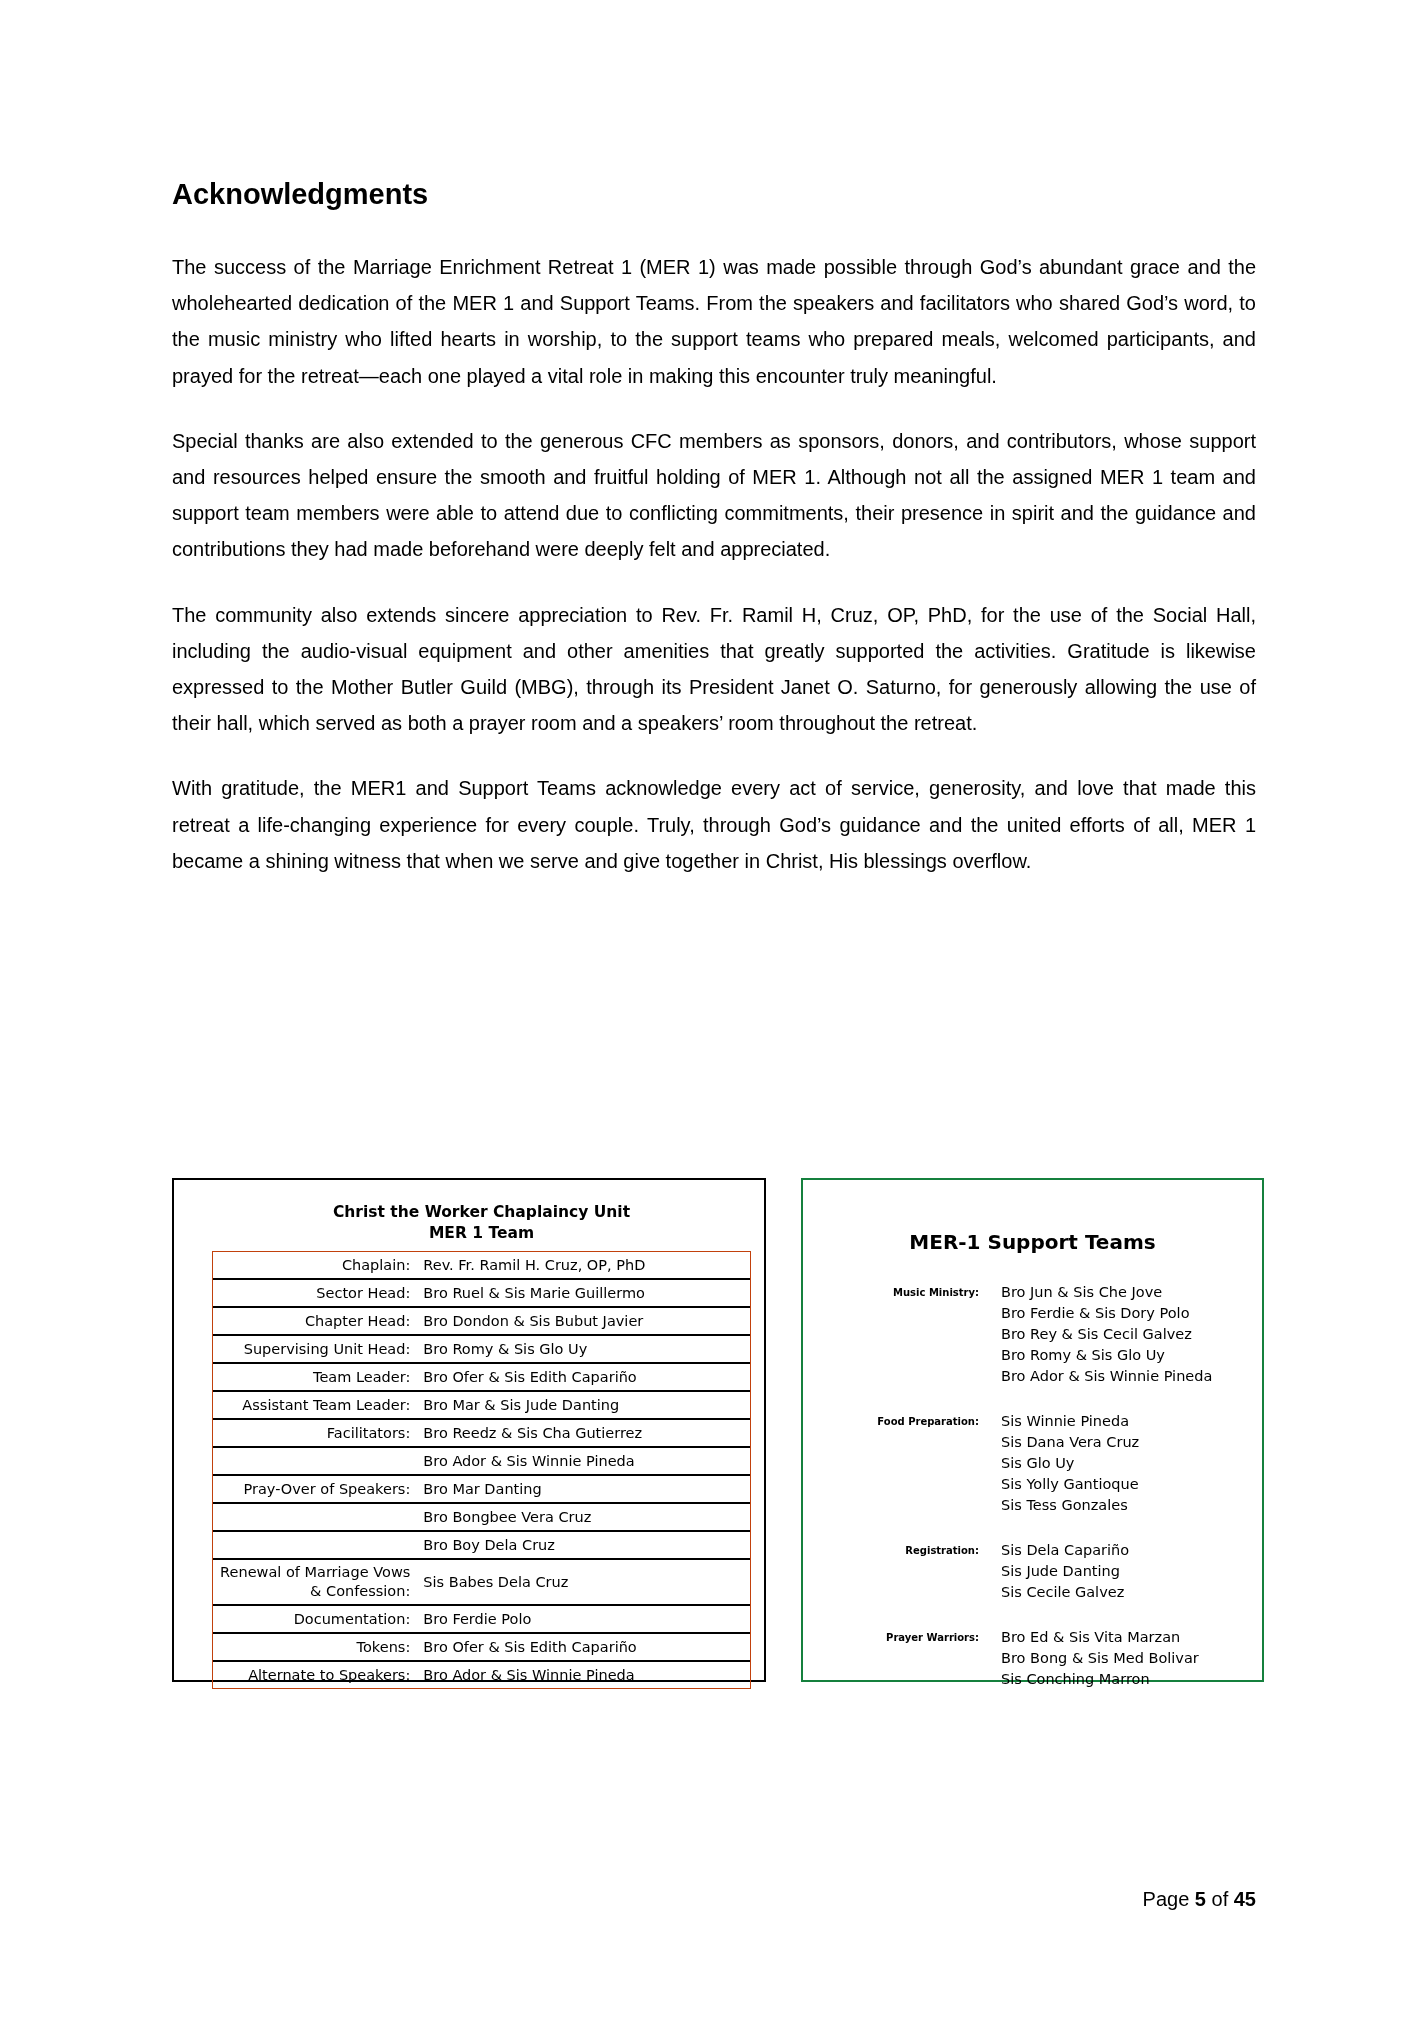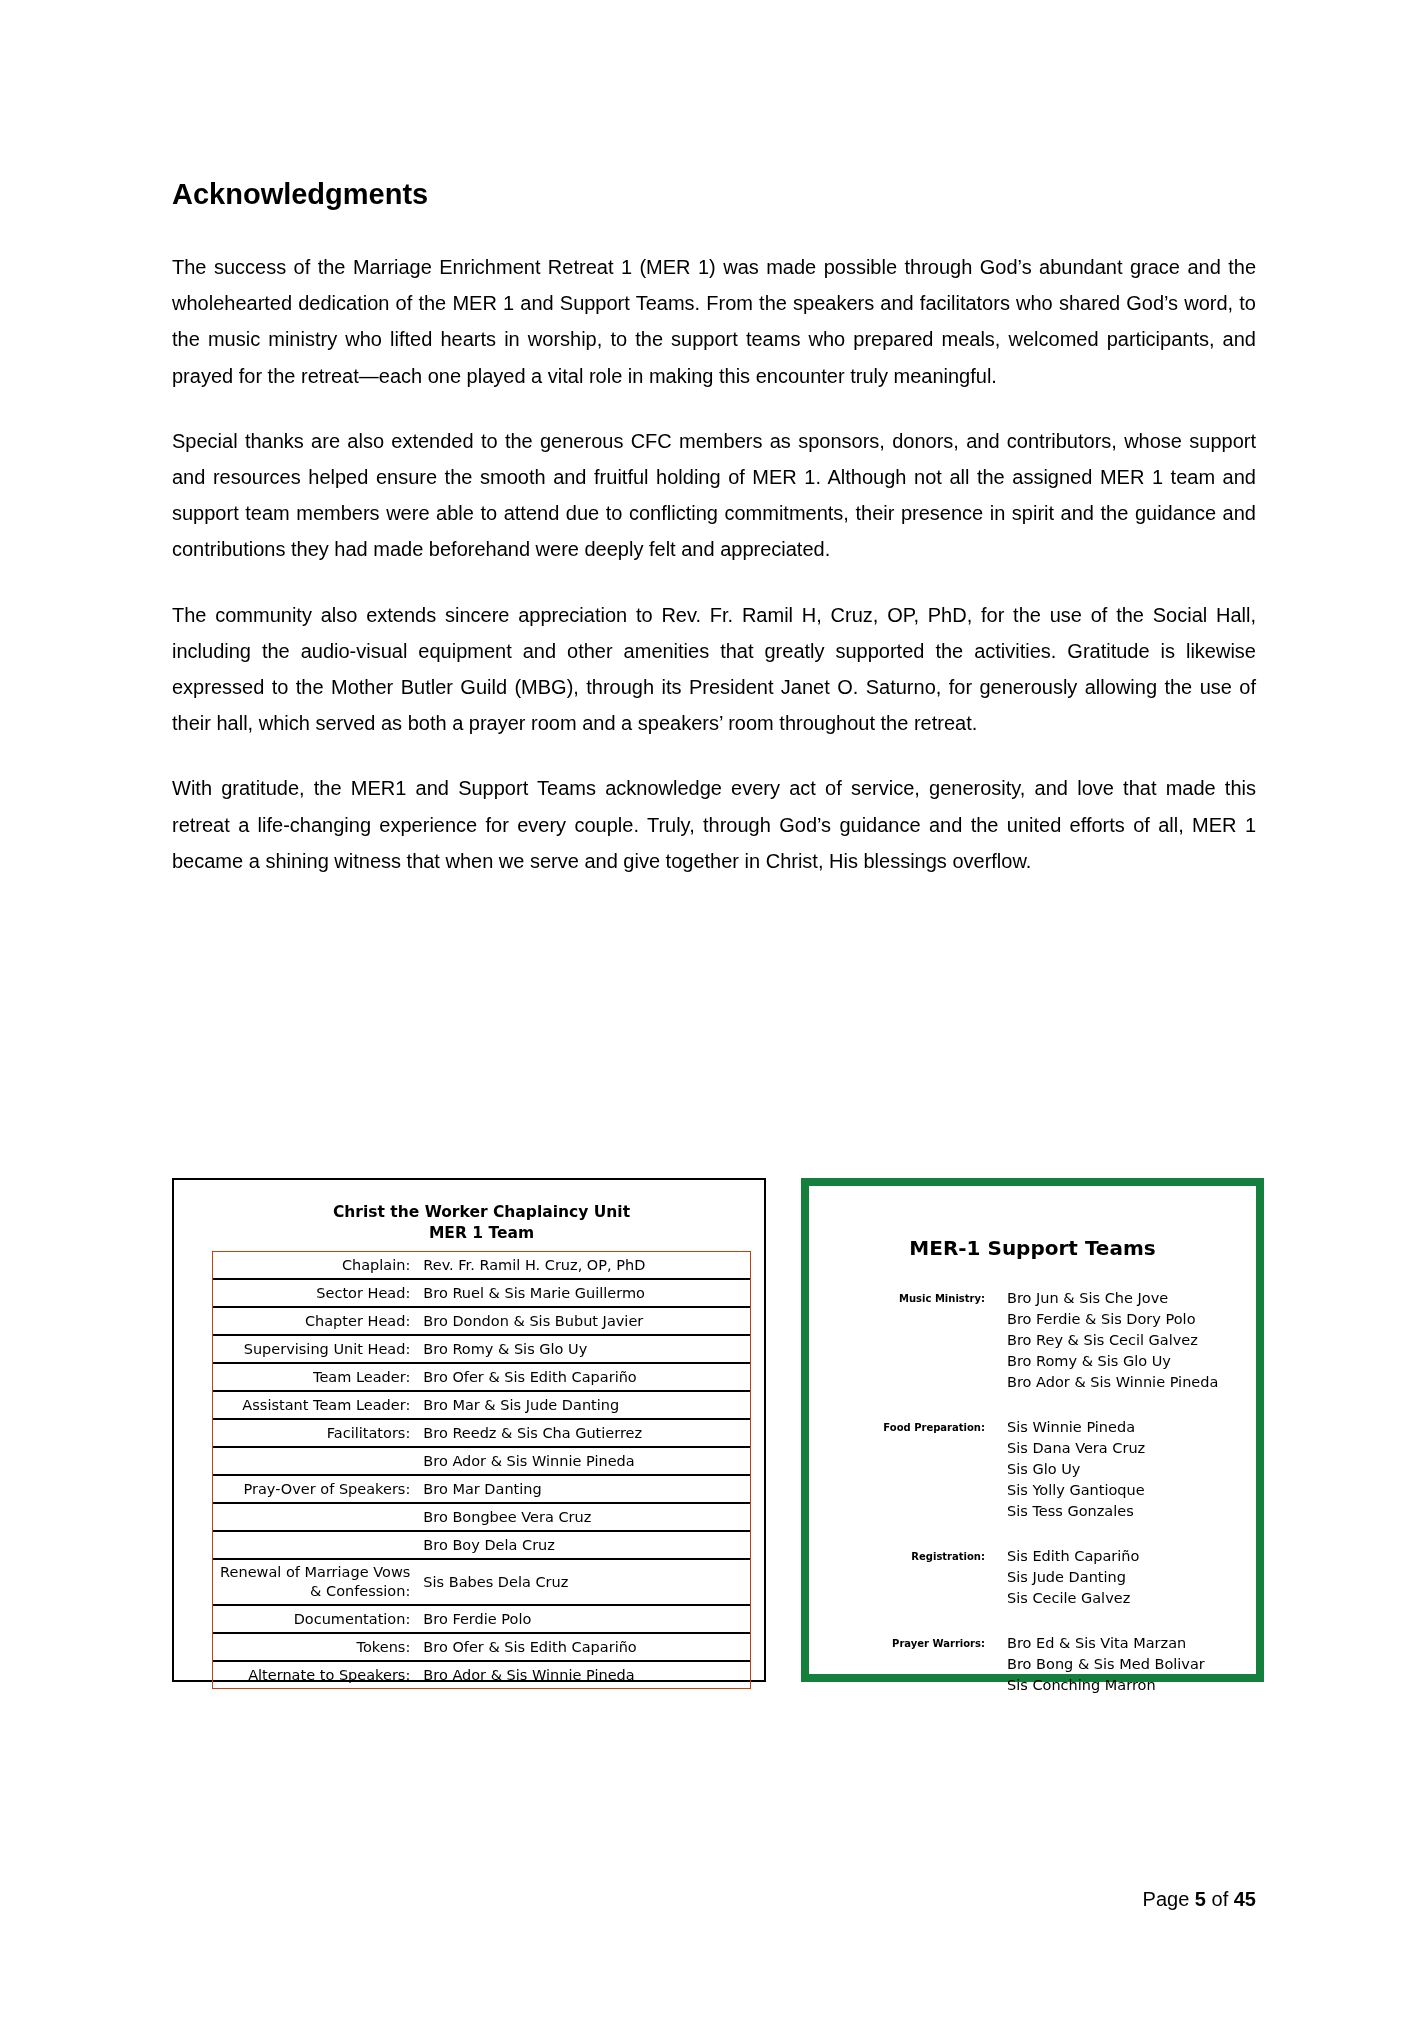"MER-1 Support Teams" .right-box { border: 8px solid #15803d -> 2px solid #15803d }
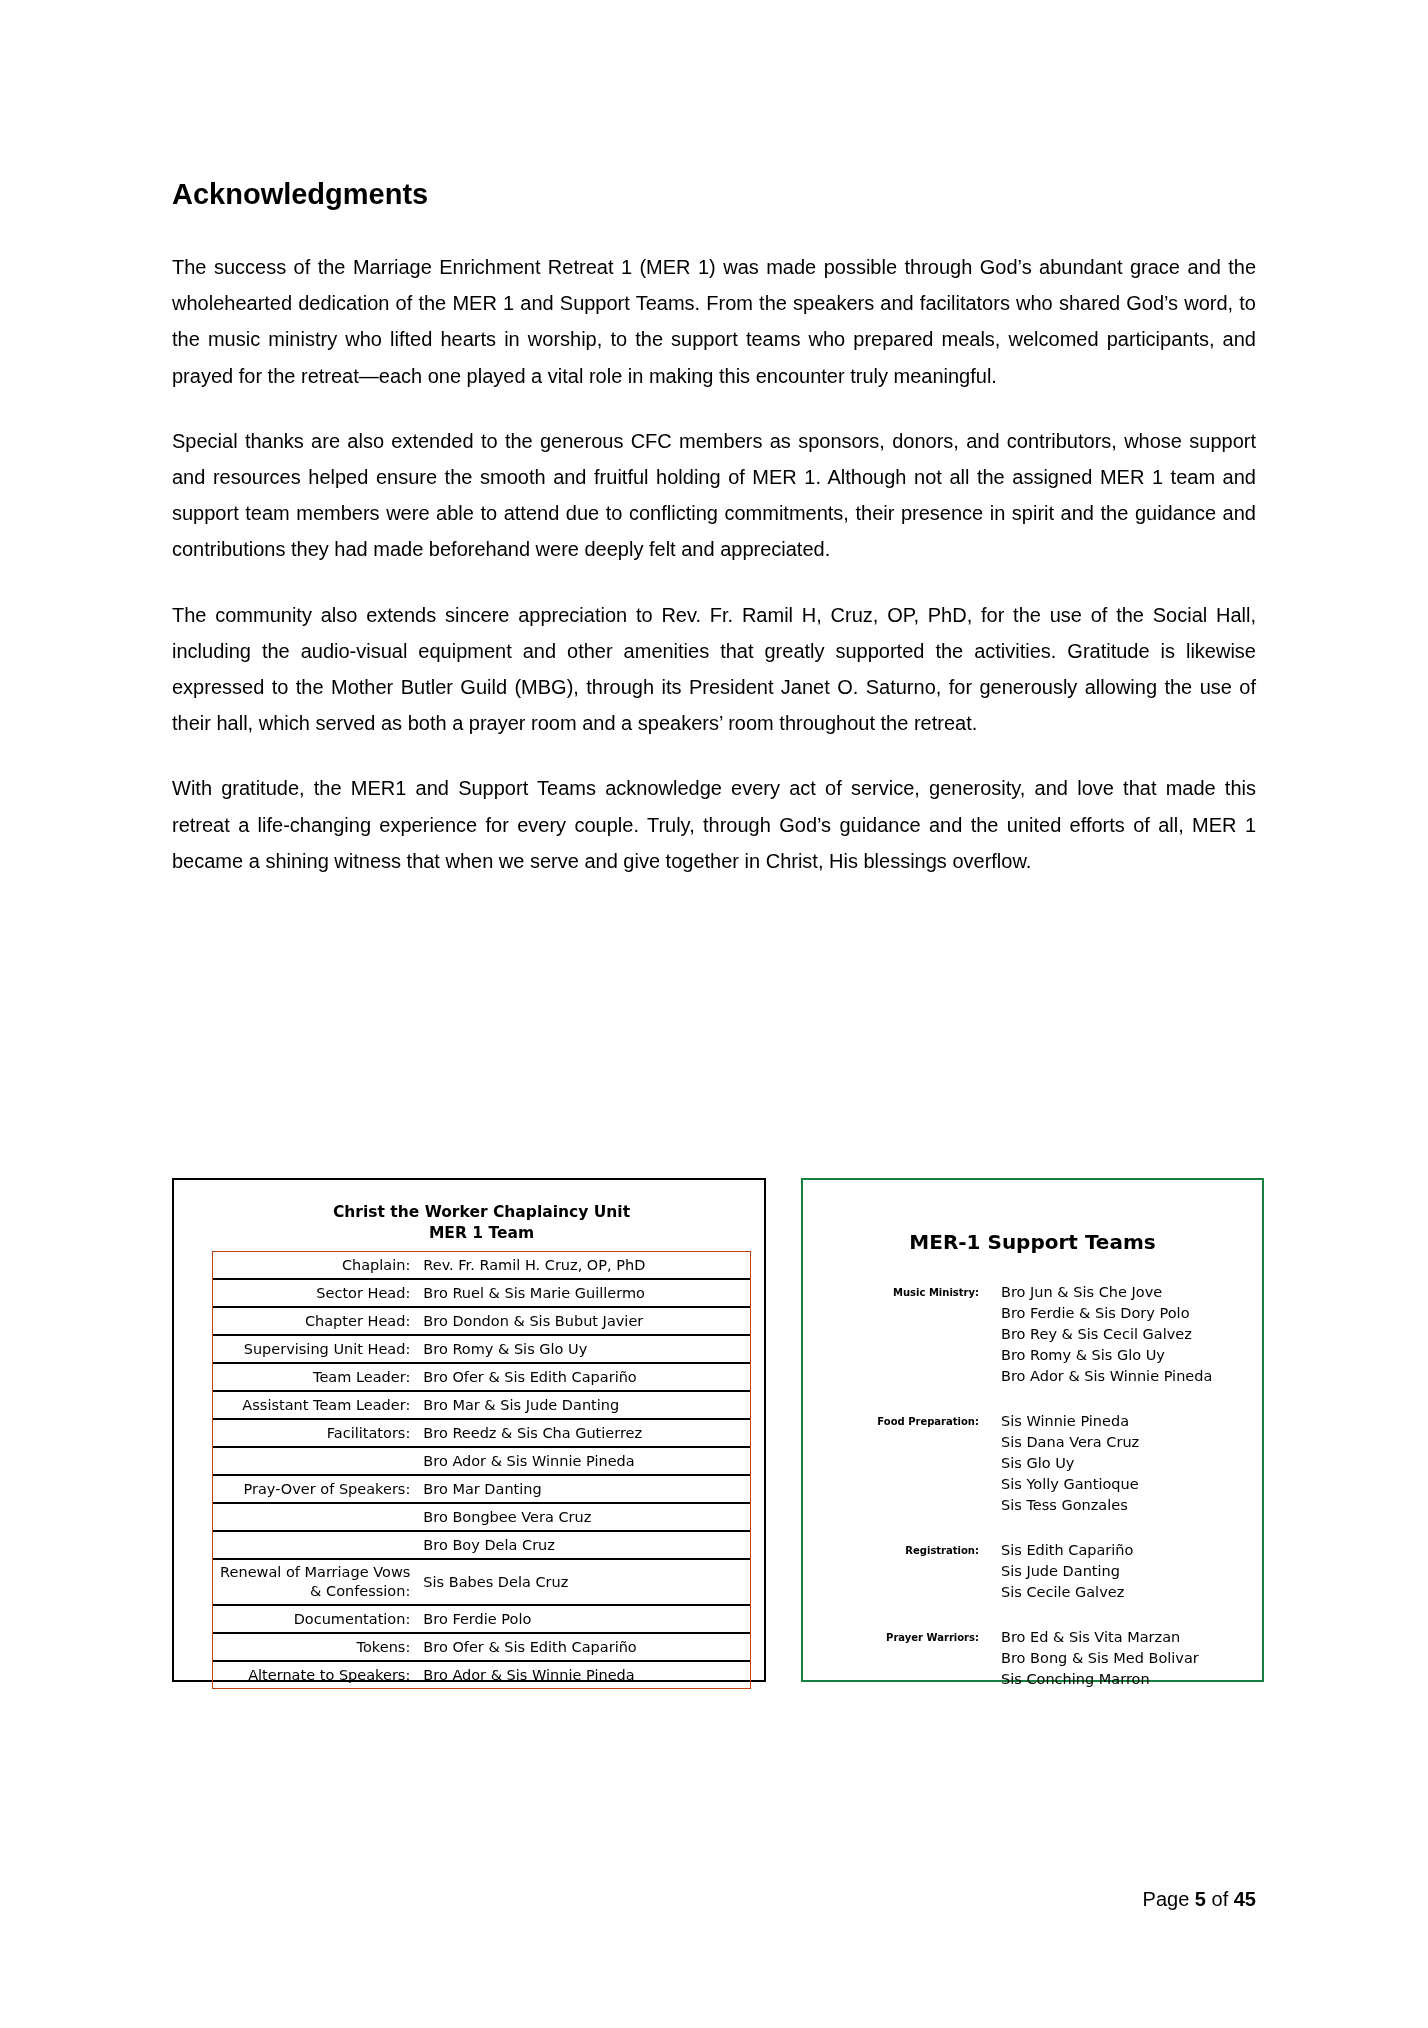"Sis Edith Capariño" div { text: Edith -> Dela }
